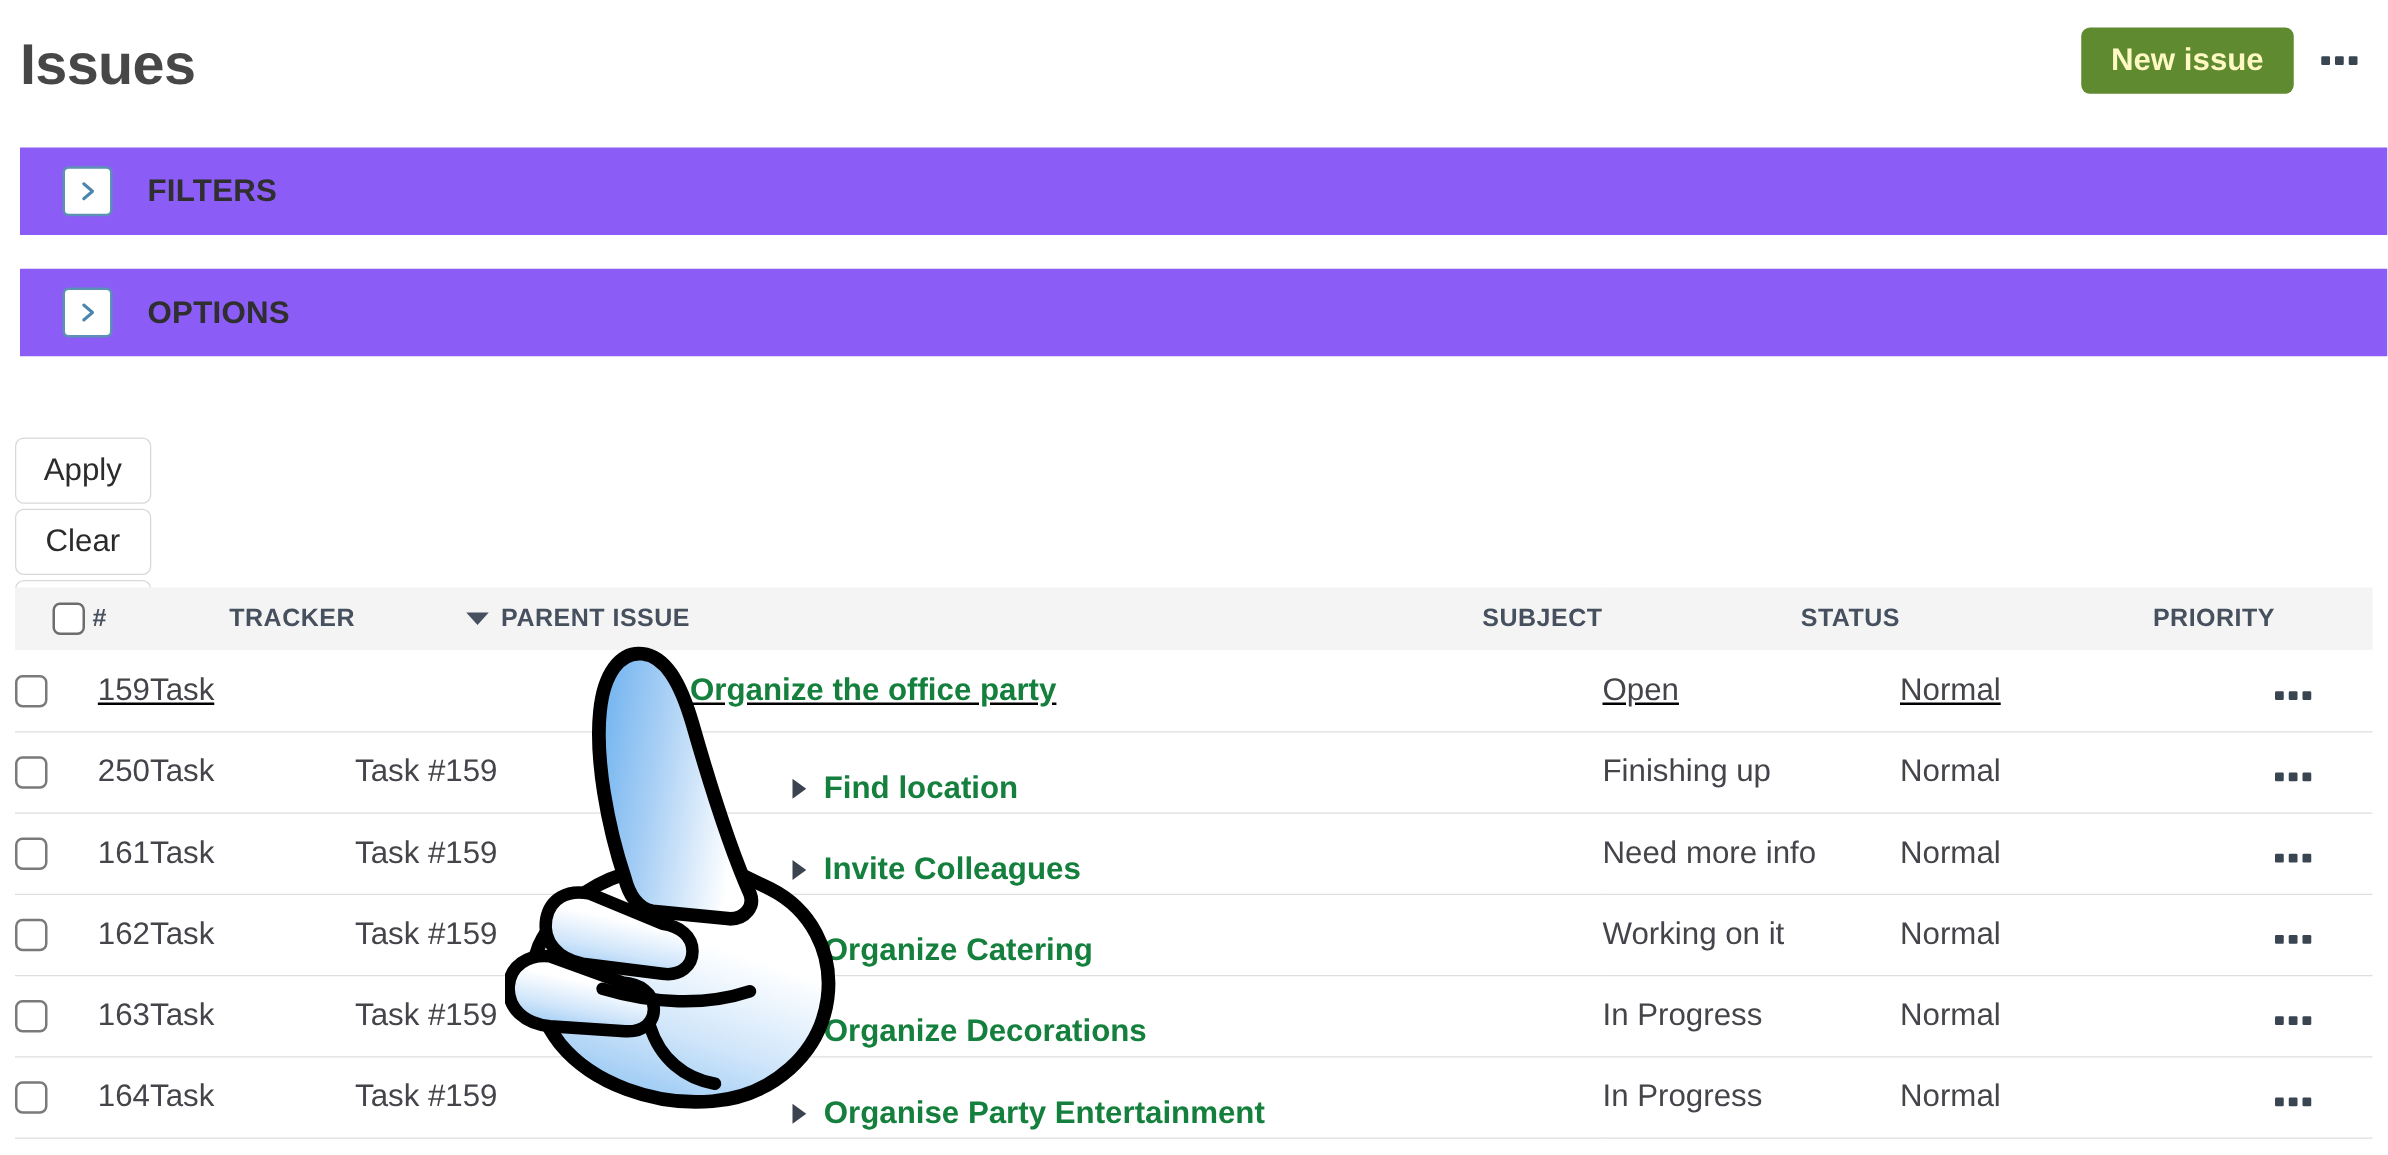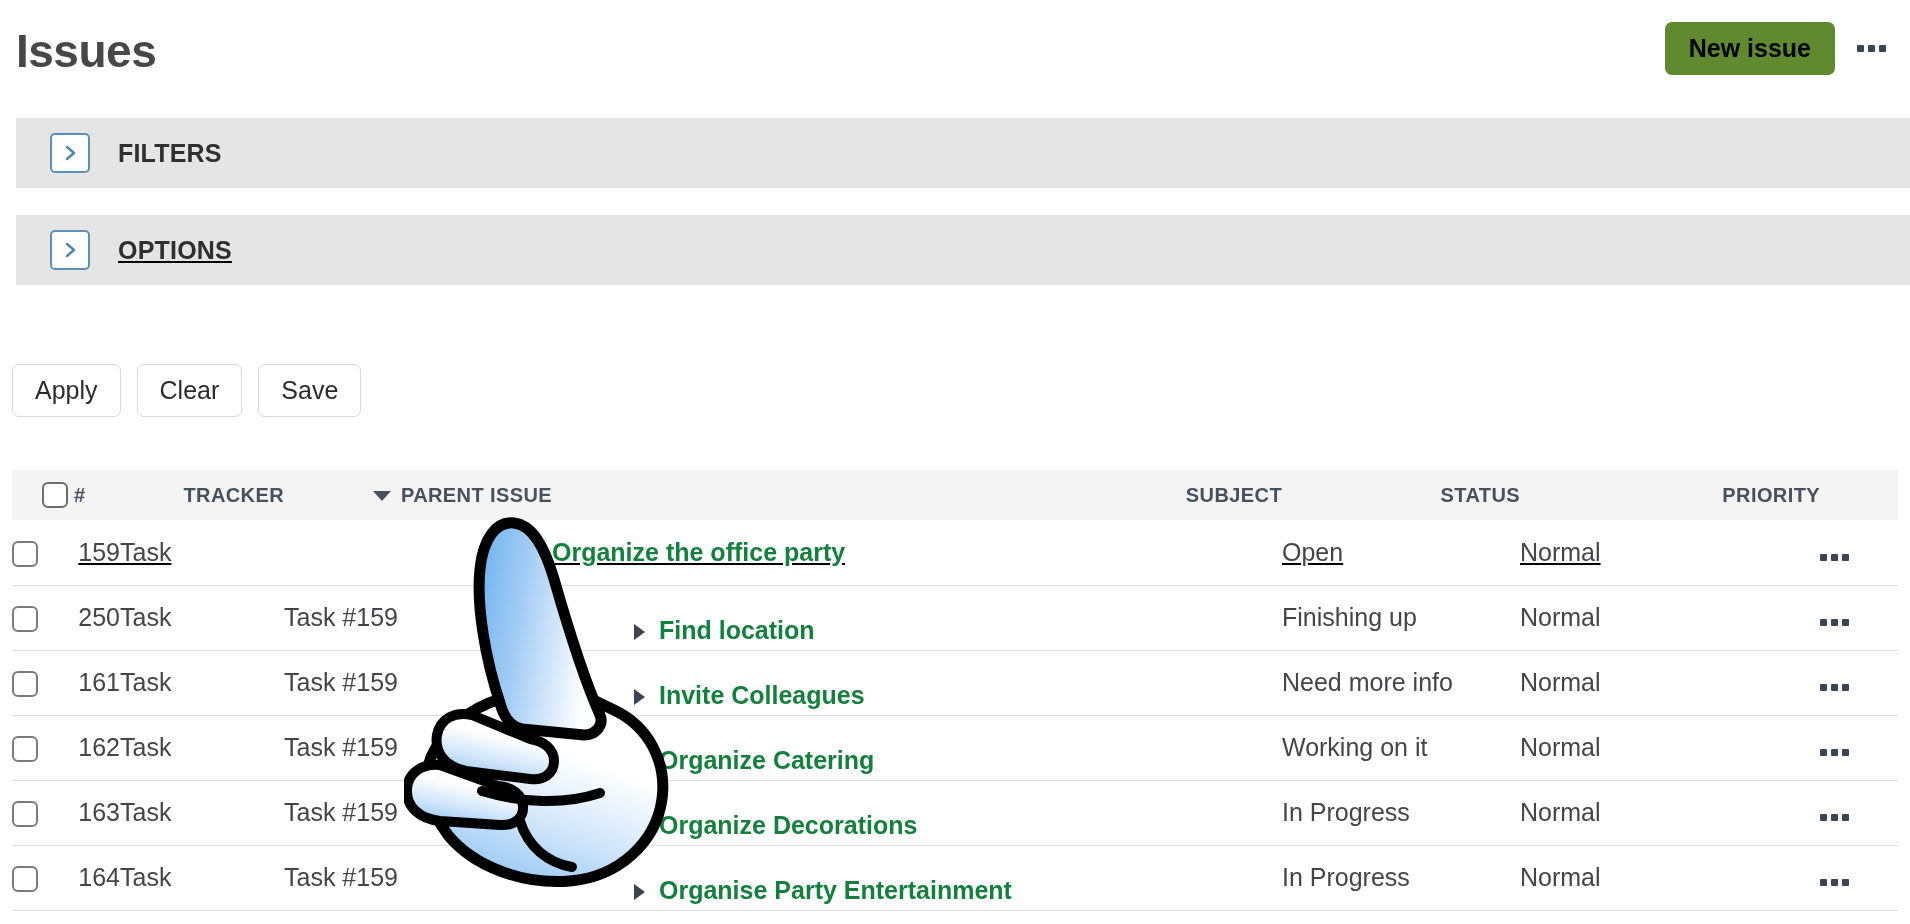"New issue" .btn-new-issue { color: #000000 -> #fef9c3 }
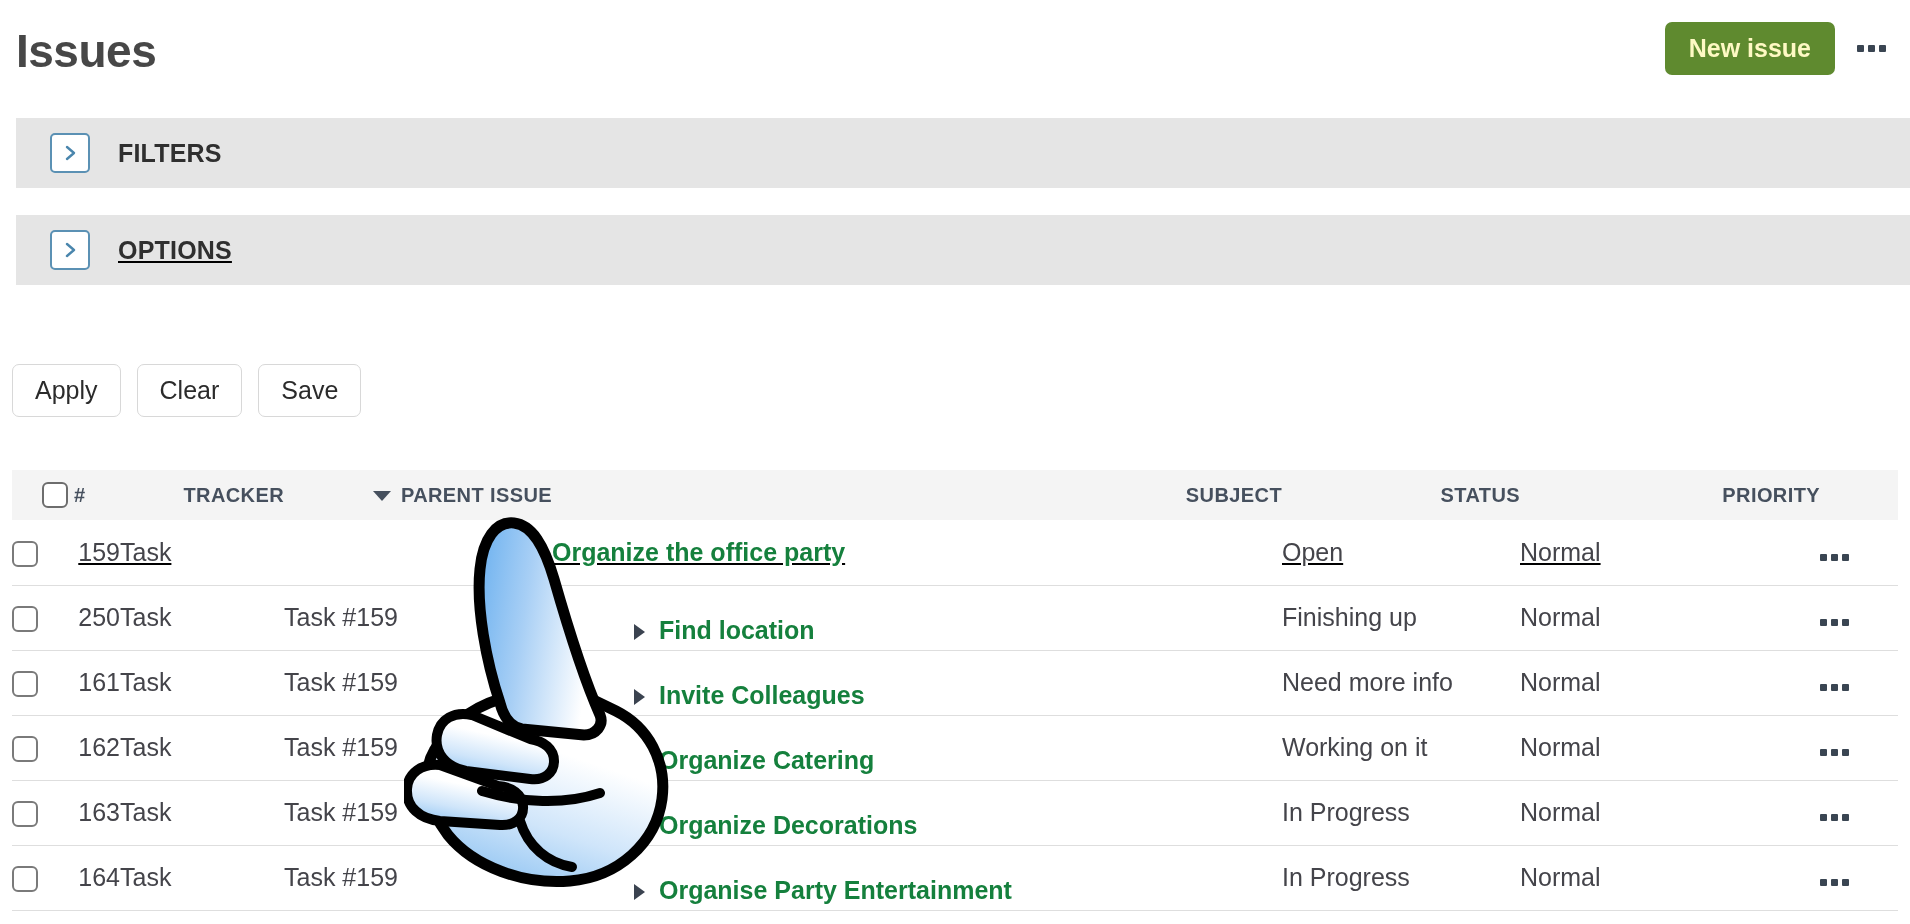"FILTERS" .panel { background: #e5e5e5 -> #8b5cf6 }
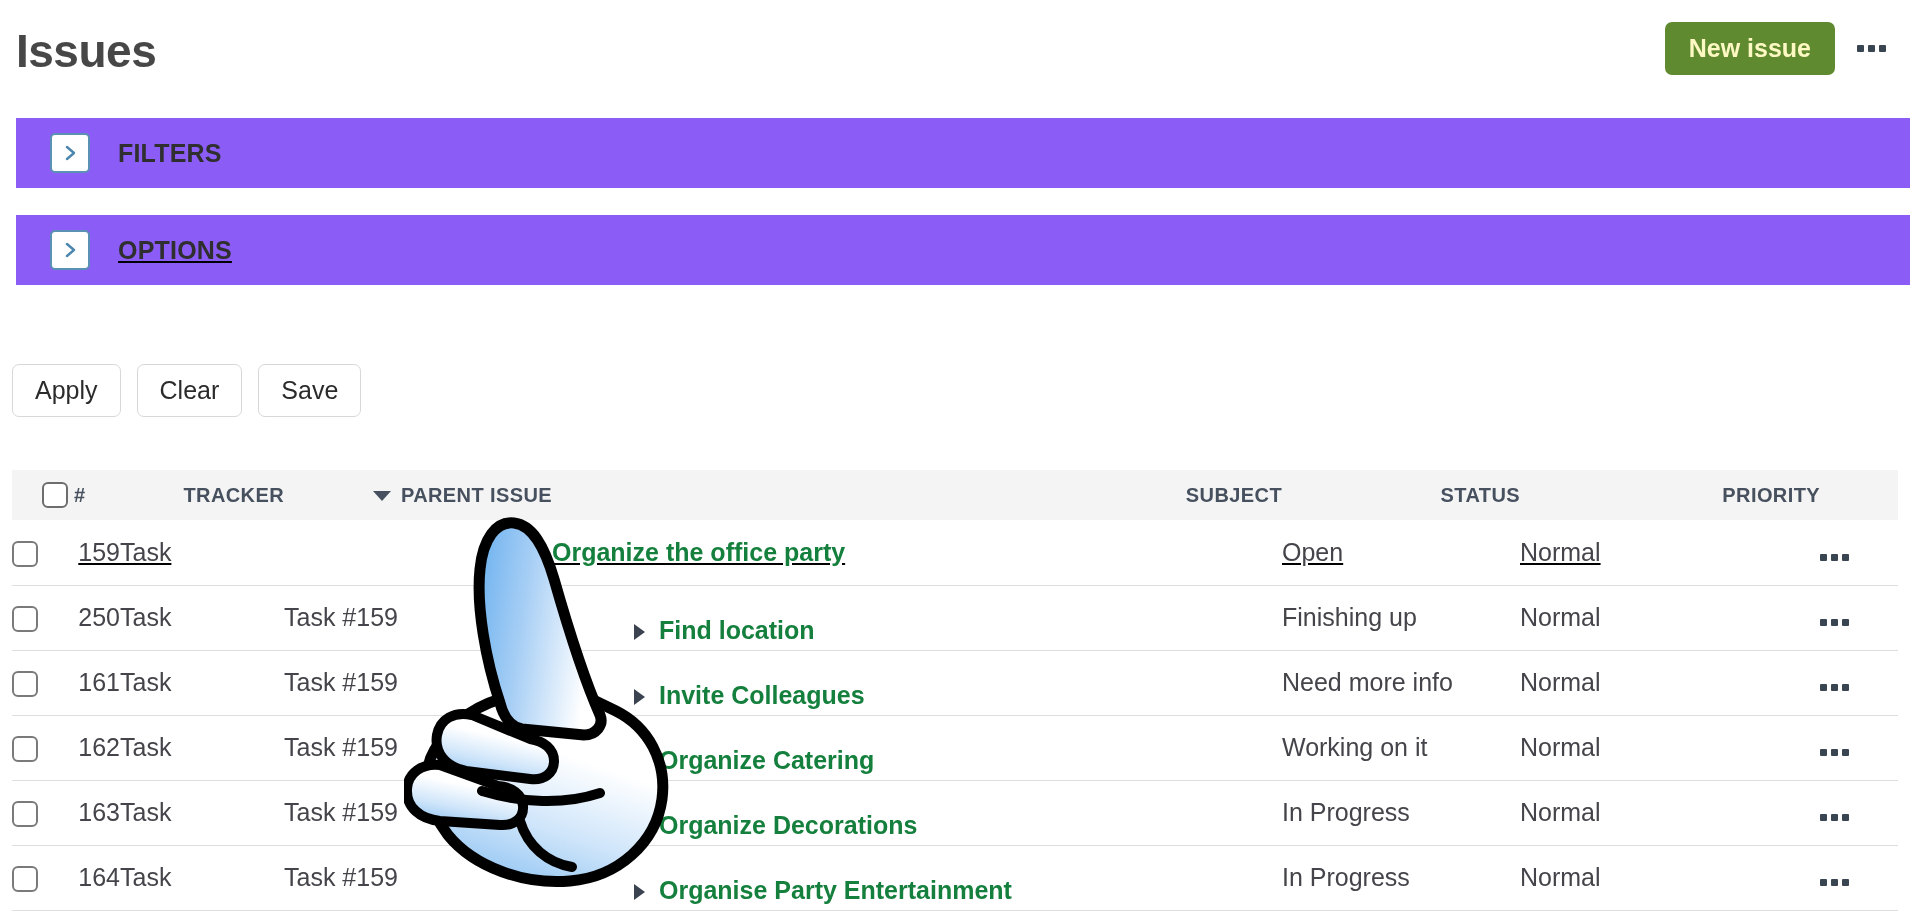"OPTIONS" .panel + .panel { text-decoration: underline -> none }
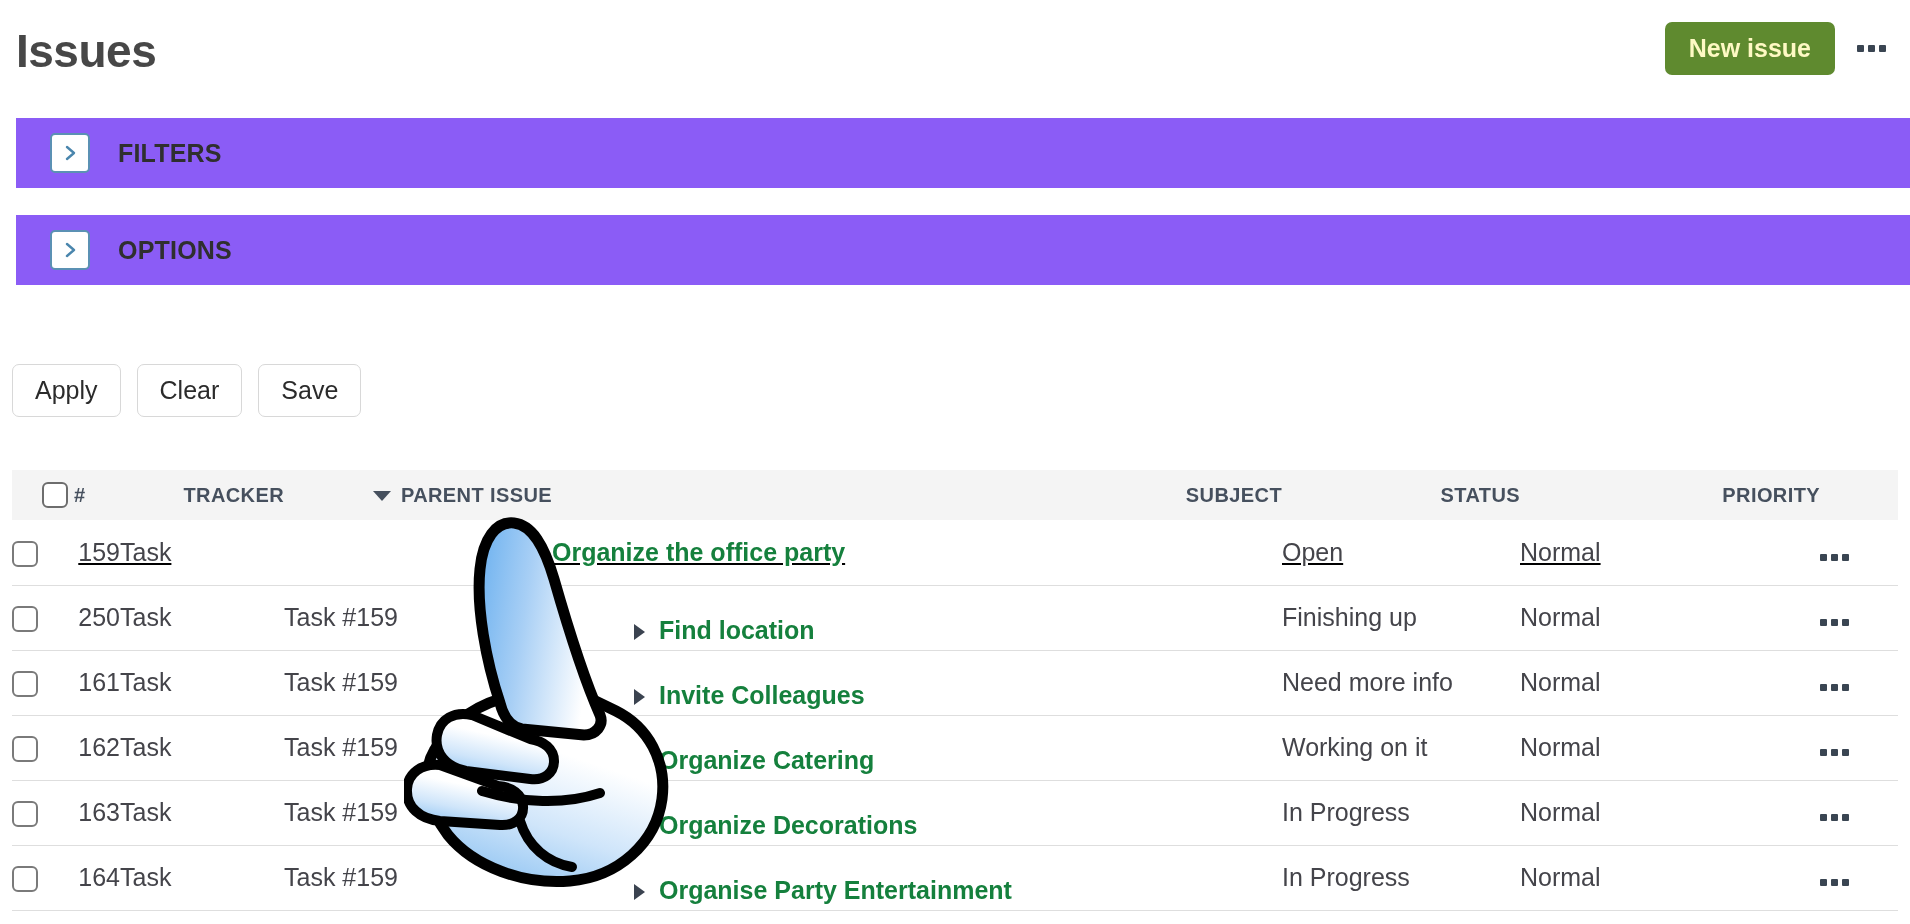"Apply" .actions { flex-direction: none -> column; gap: 16px -> 4px; top: 364px -> 350px }
